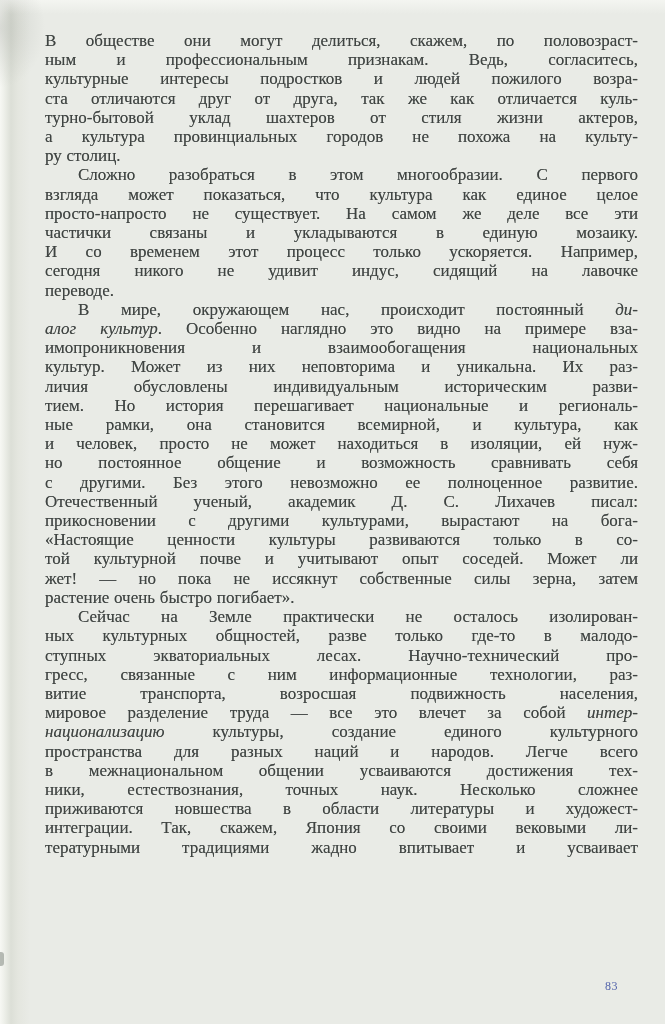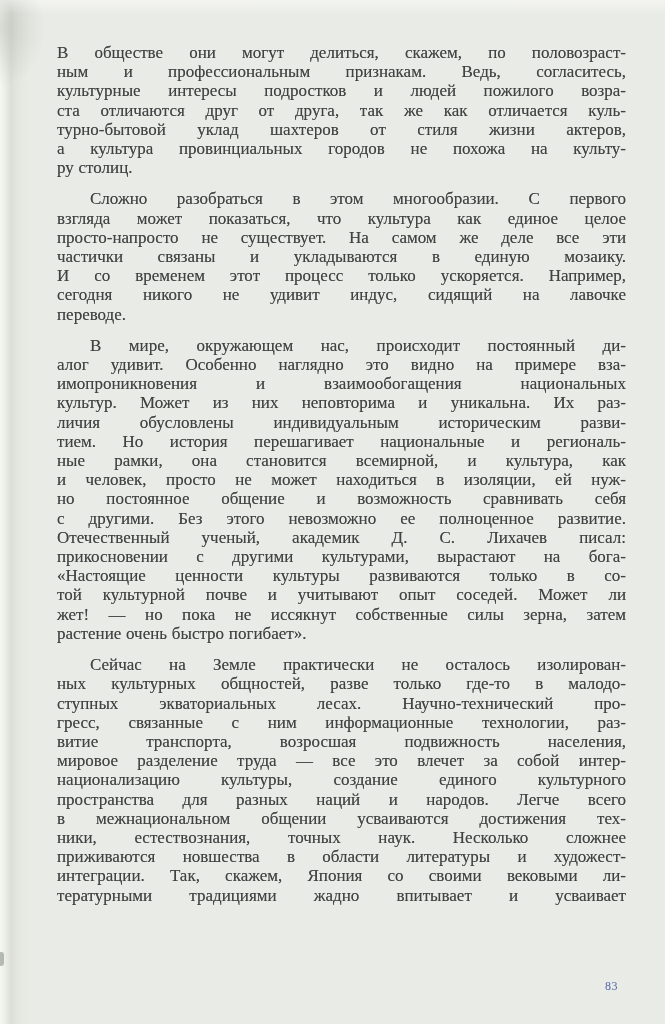"В обществе они могут делиться," .para { margin: 12px -> 0 }
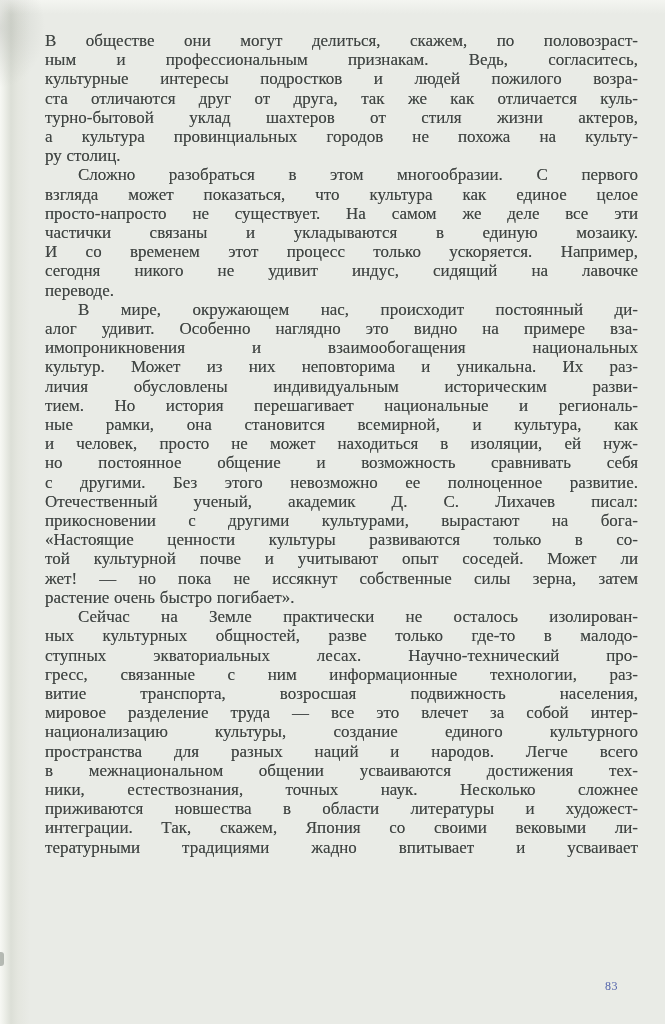"ди-" .run.italic { font-style: none -> italic }
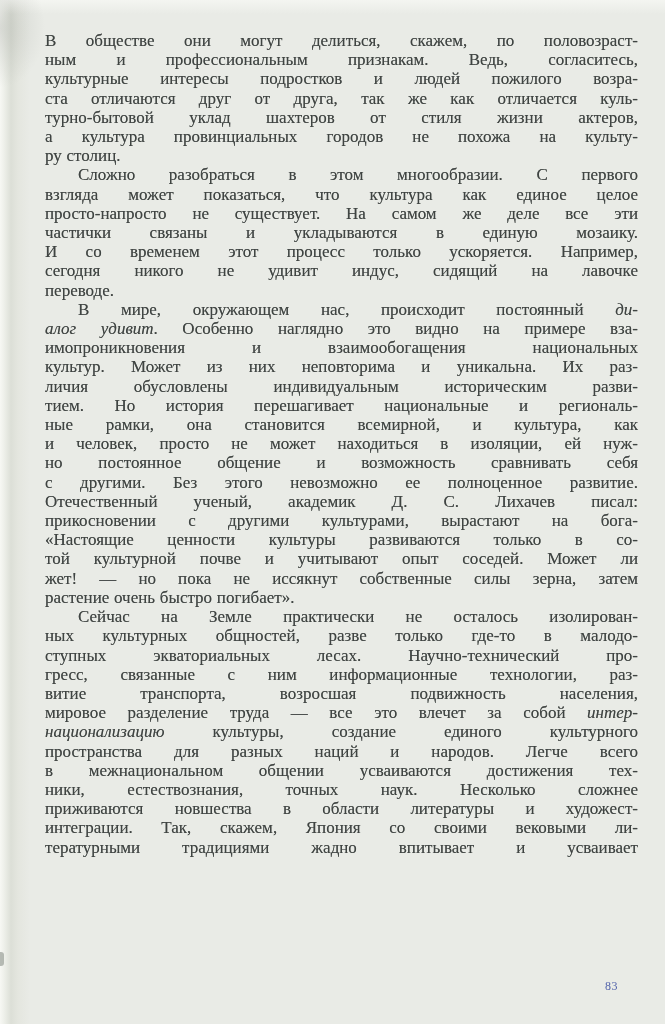"алог удивит" span.run { text: удивит -> культур }
